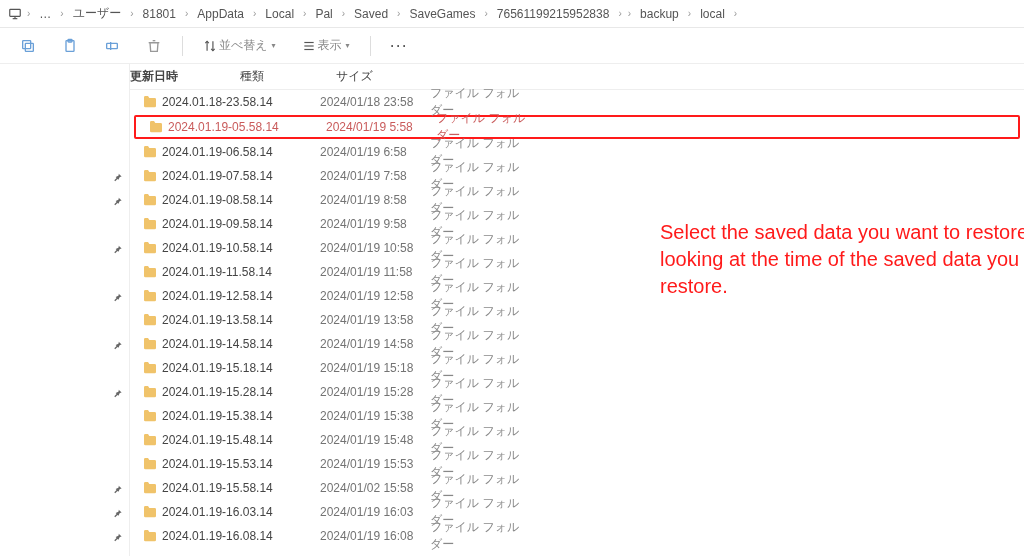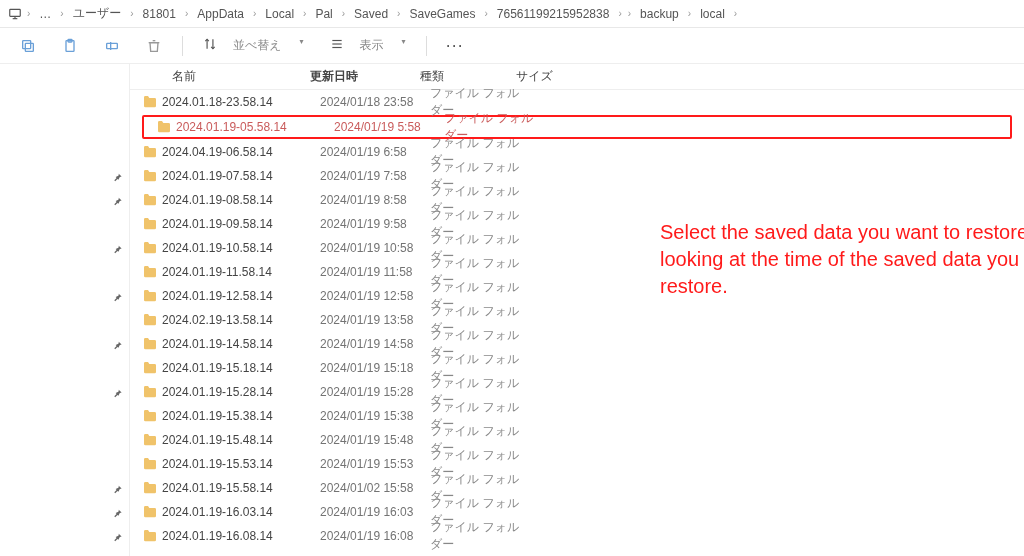"並べ替え" .tbtn { align-items: none -> center; gap: 16px -> 2px }
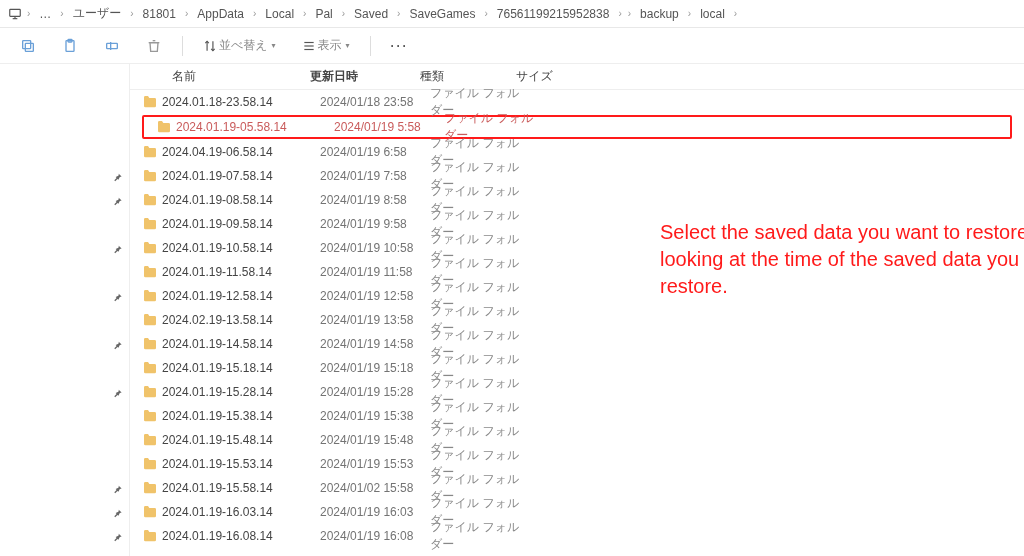"名前" div.c-name { html: <div>名前</div> -> none }
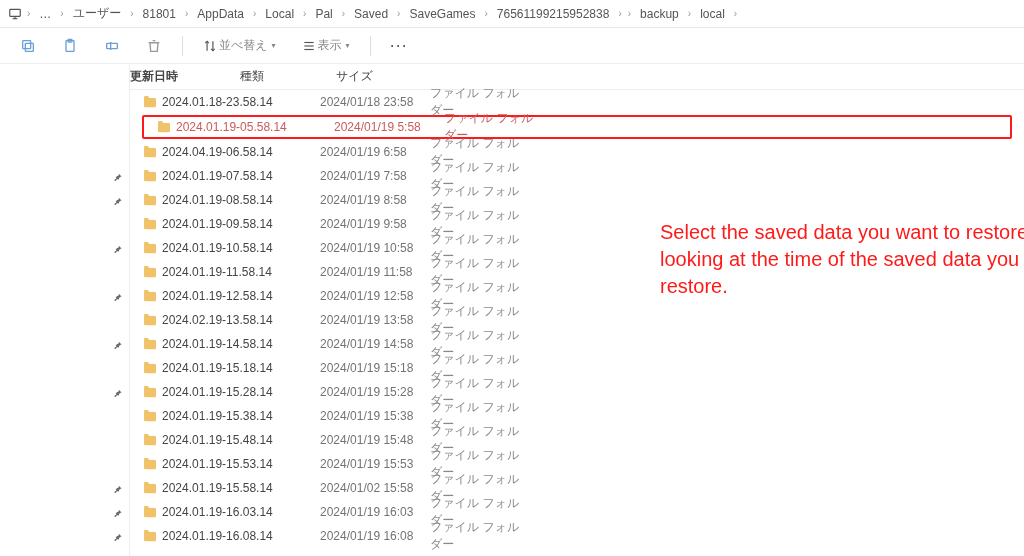"2024.01.19-05.58.14" .row.hl { margin: 1px 12px -> 1px 4px }
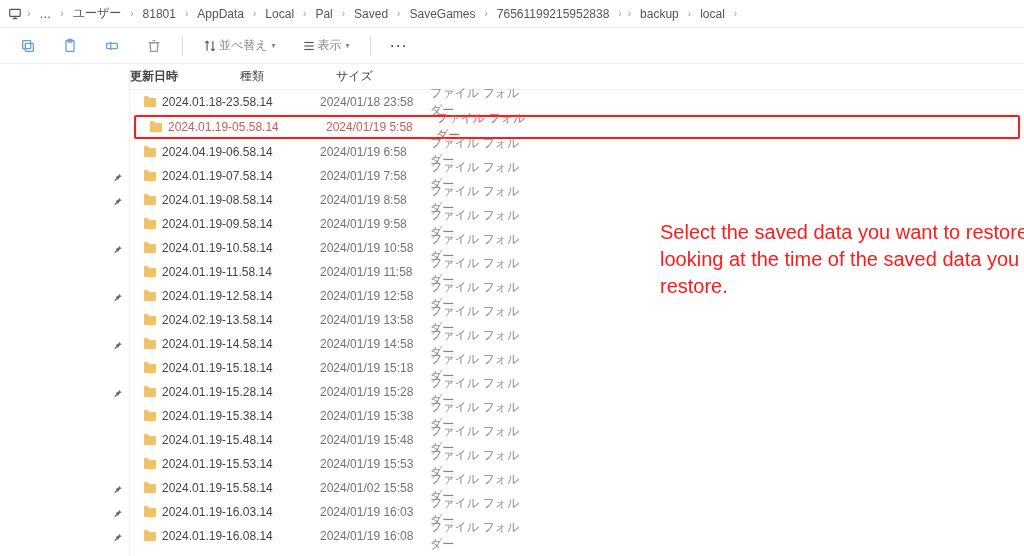"2024.04.19-06.58.14" span.nm { text: 2024.04.19-06.58.14 -> 2024.01.19-06.58.14 }
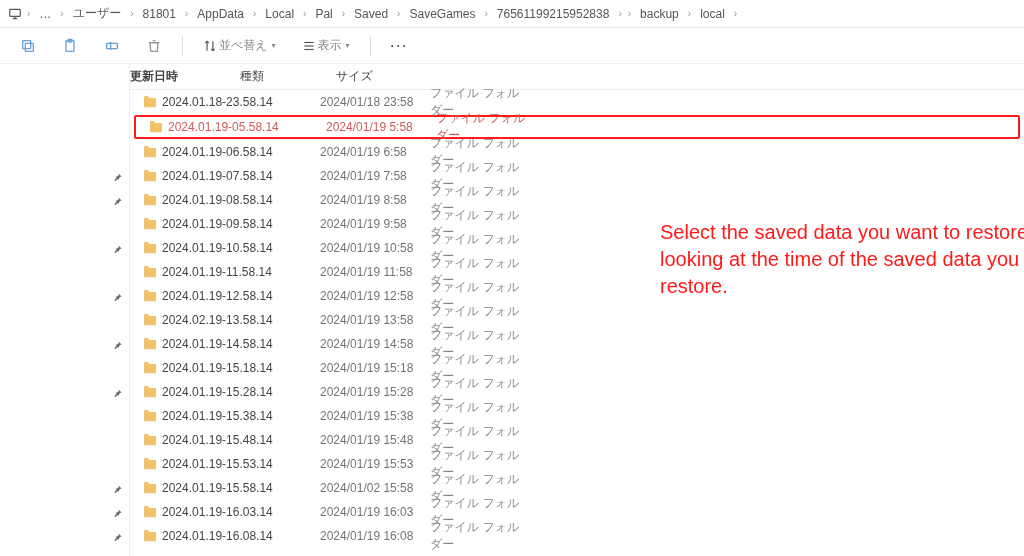"2024.02.19-13.58.14" span.nm { text: 2024.02.19-13.58.14 -> 2024.01.19-13.58.14 }
